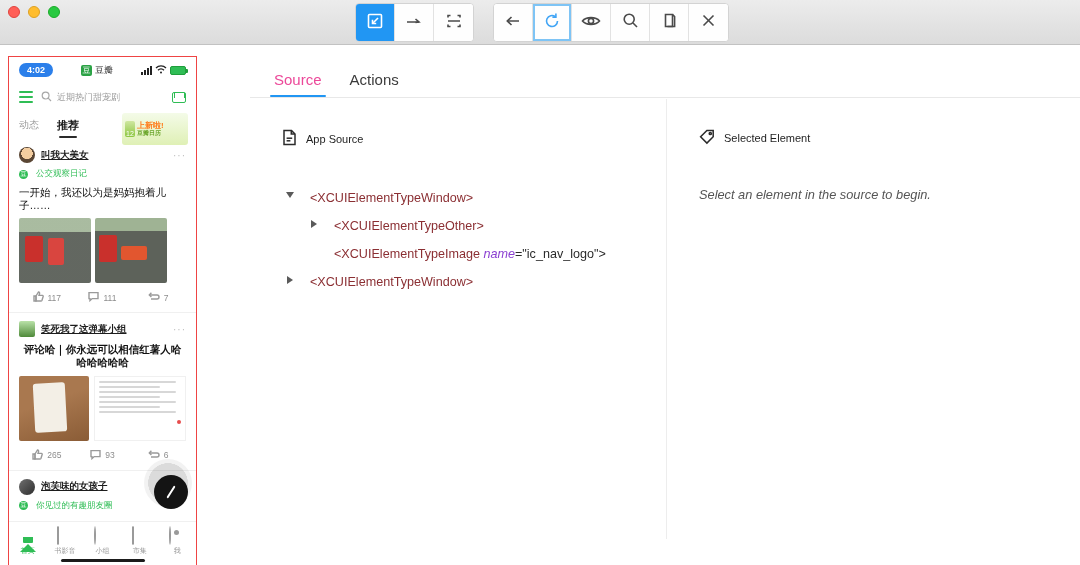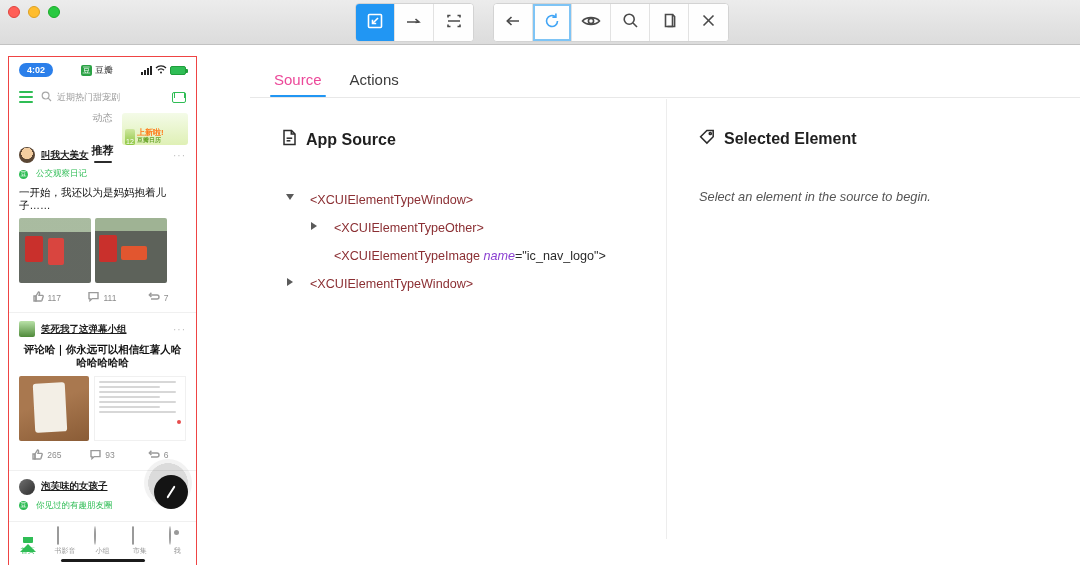"动态" .ph-tabrow { flex-direction: column -> none }
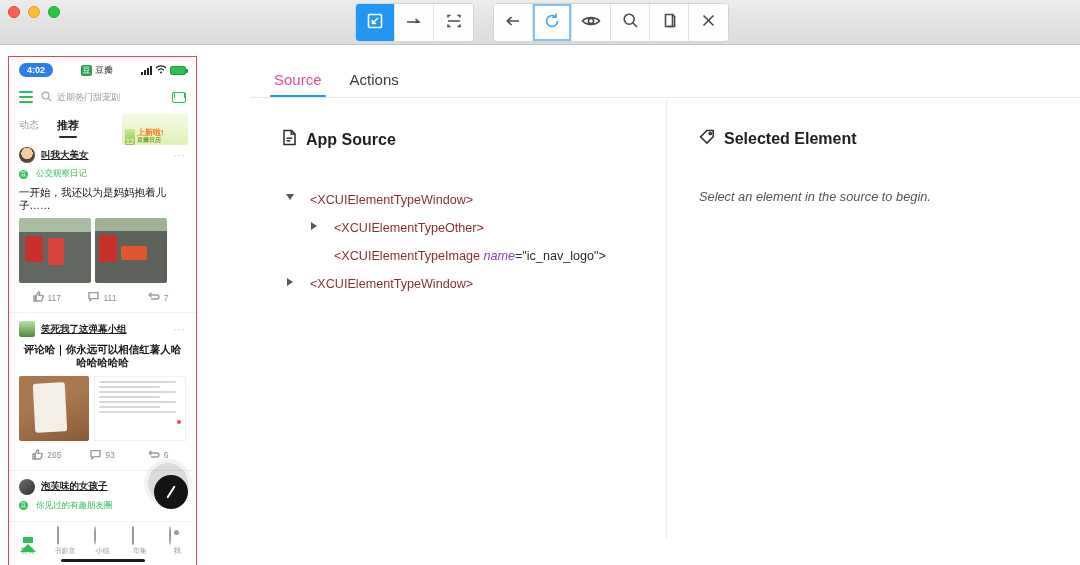"上新啦!" .promo { align-items: none -> center }
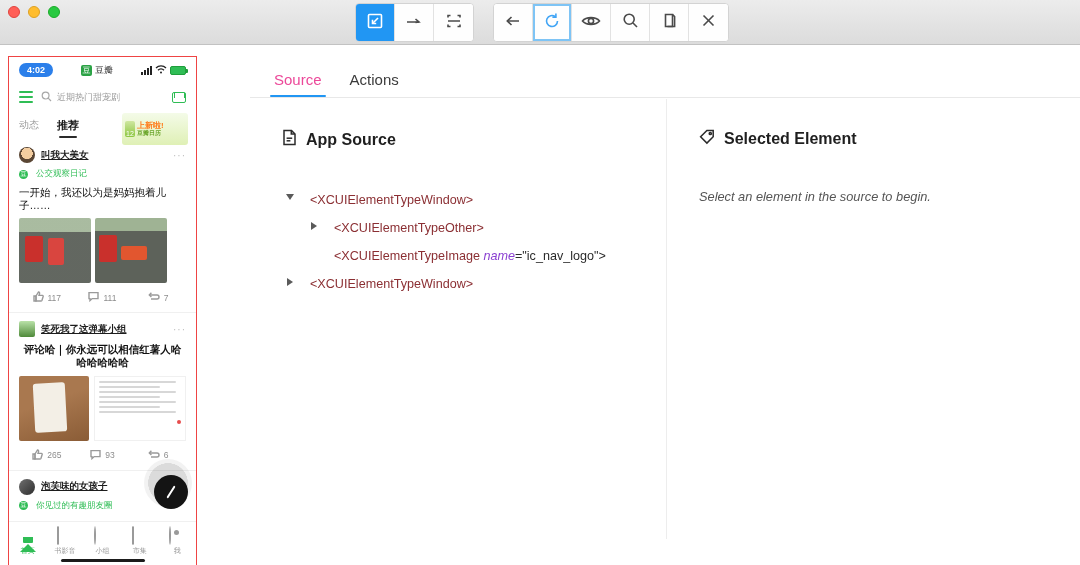"App Source" .panel-head { font-size: 16px -> 11px; font-weight: bold -> normal }
